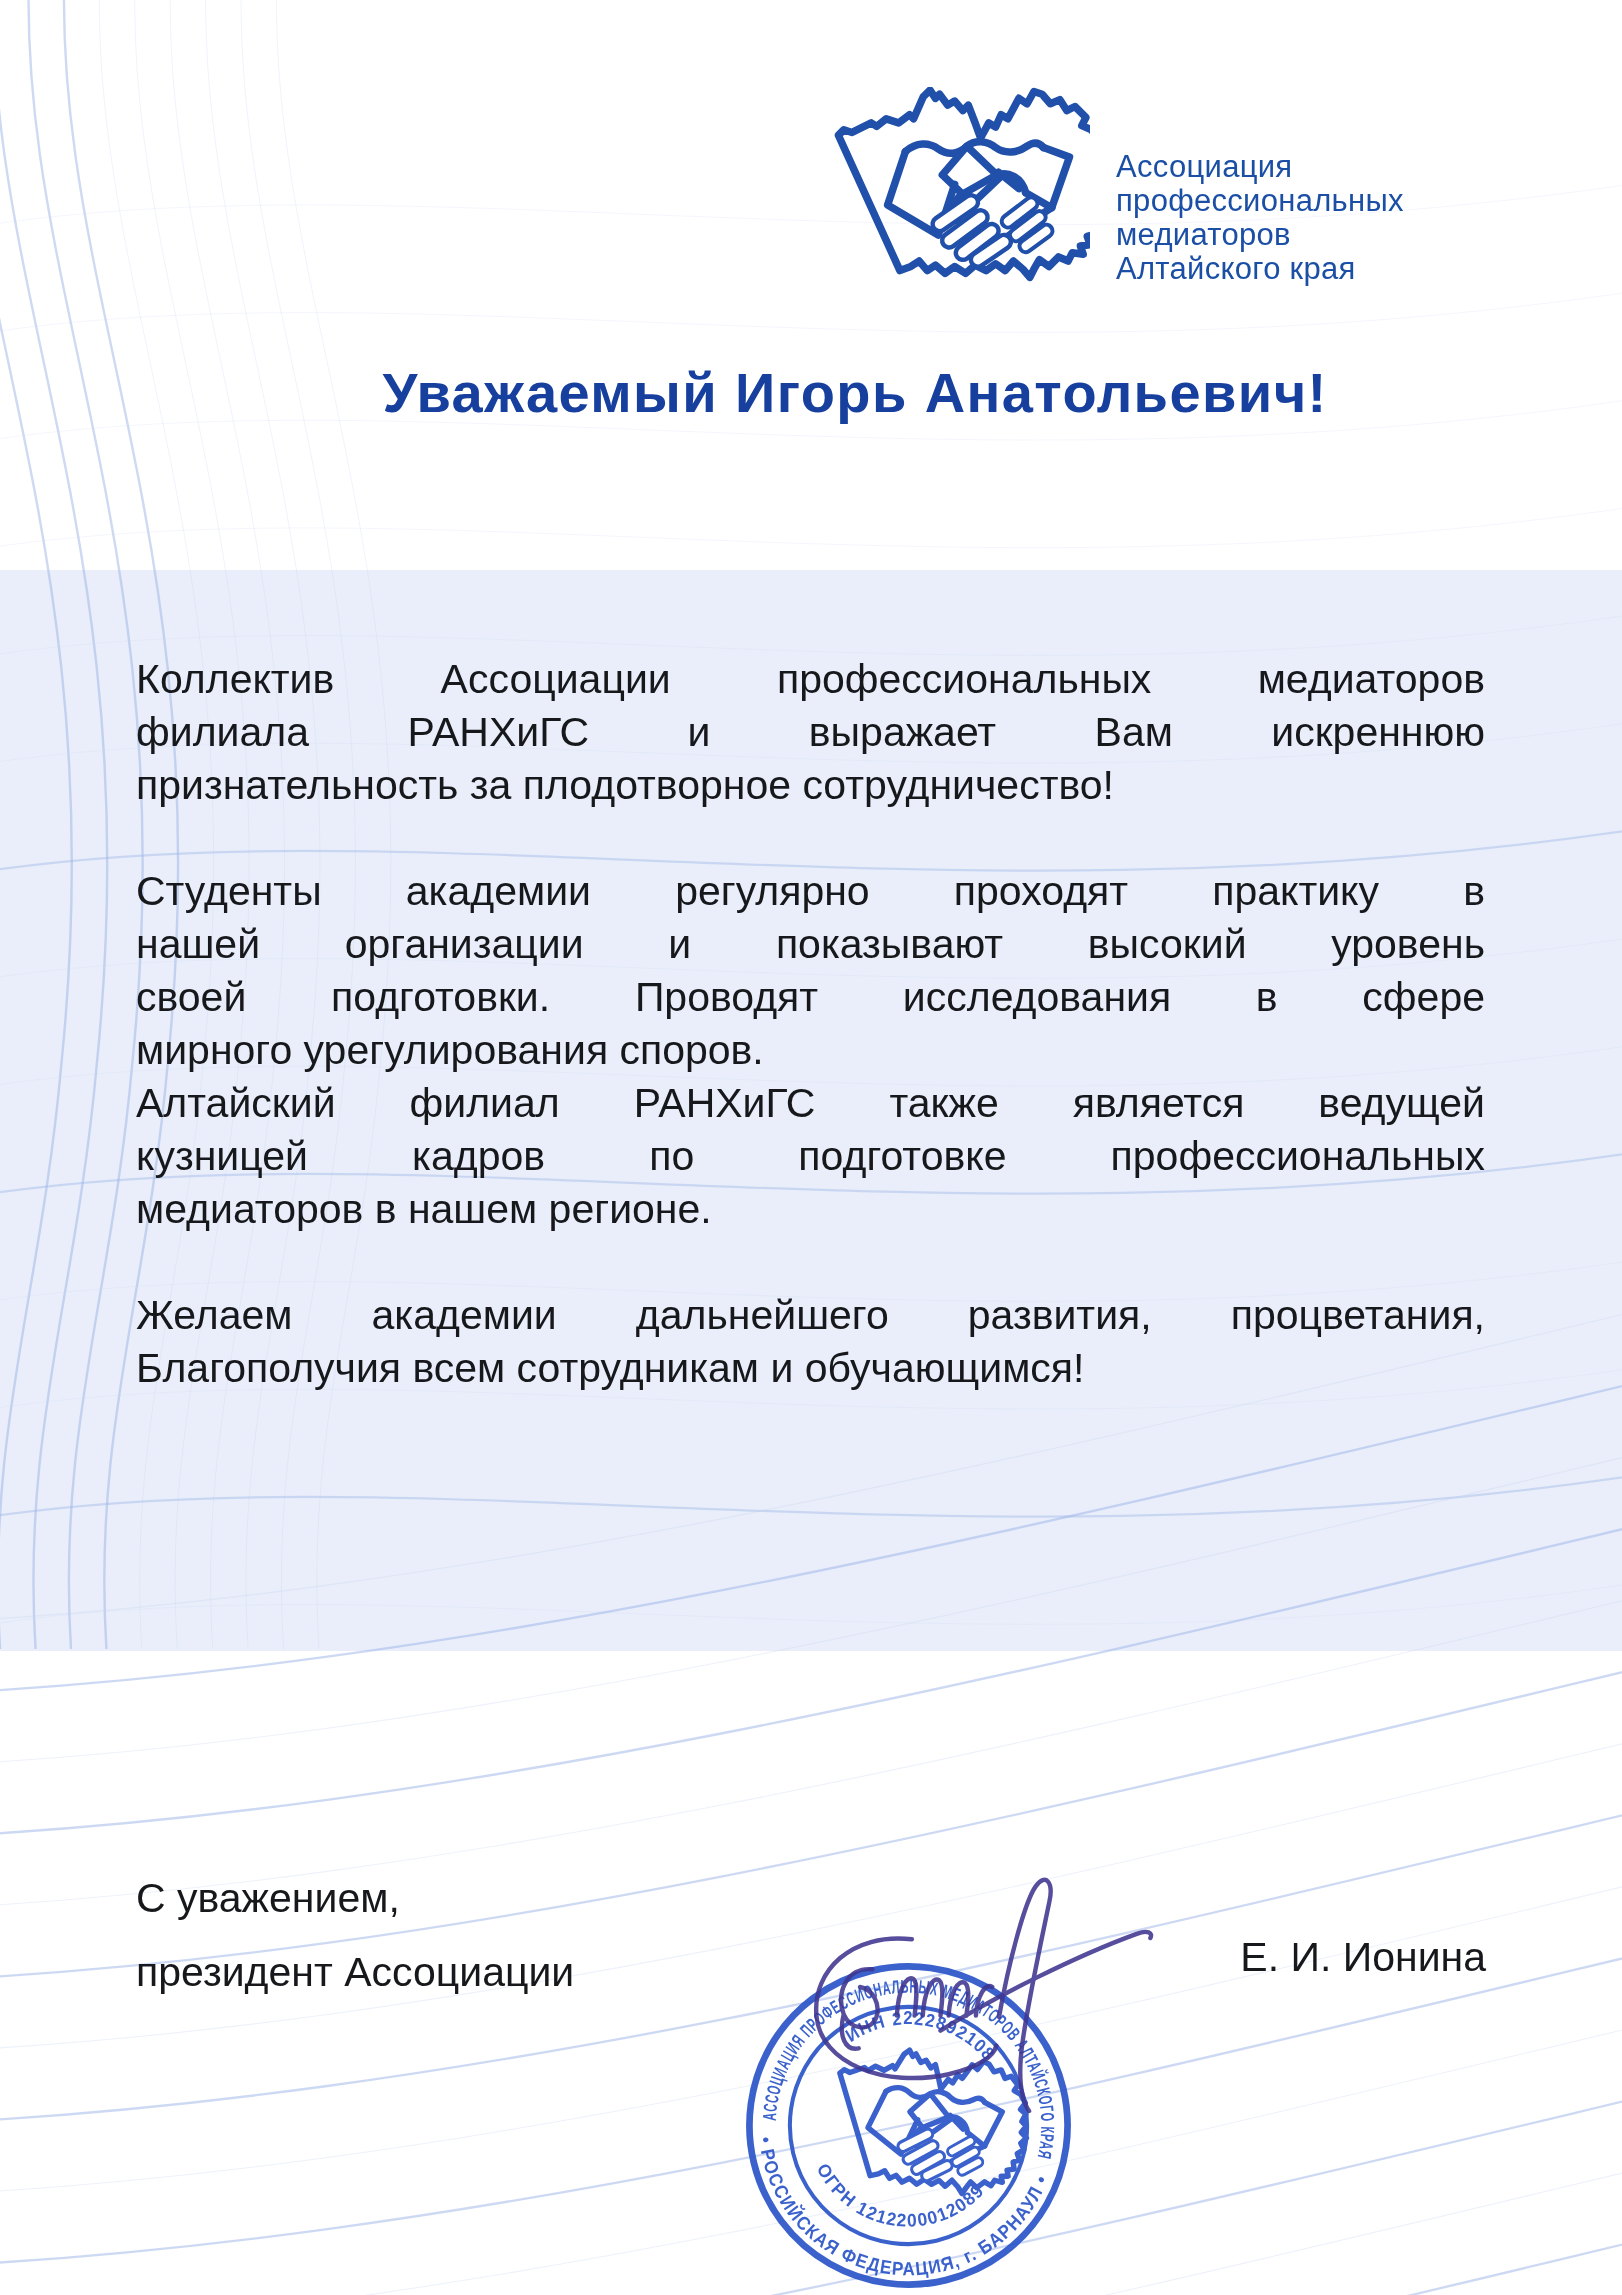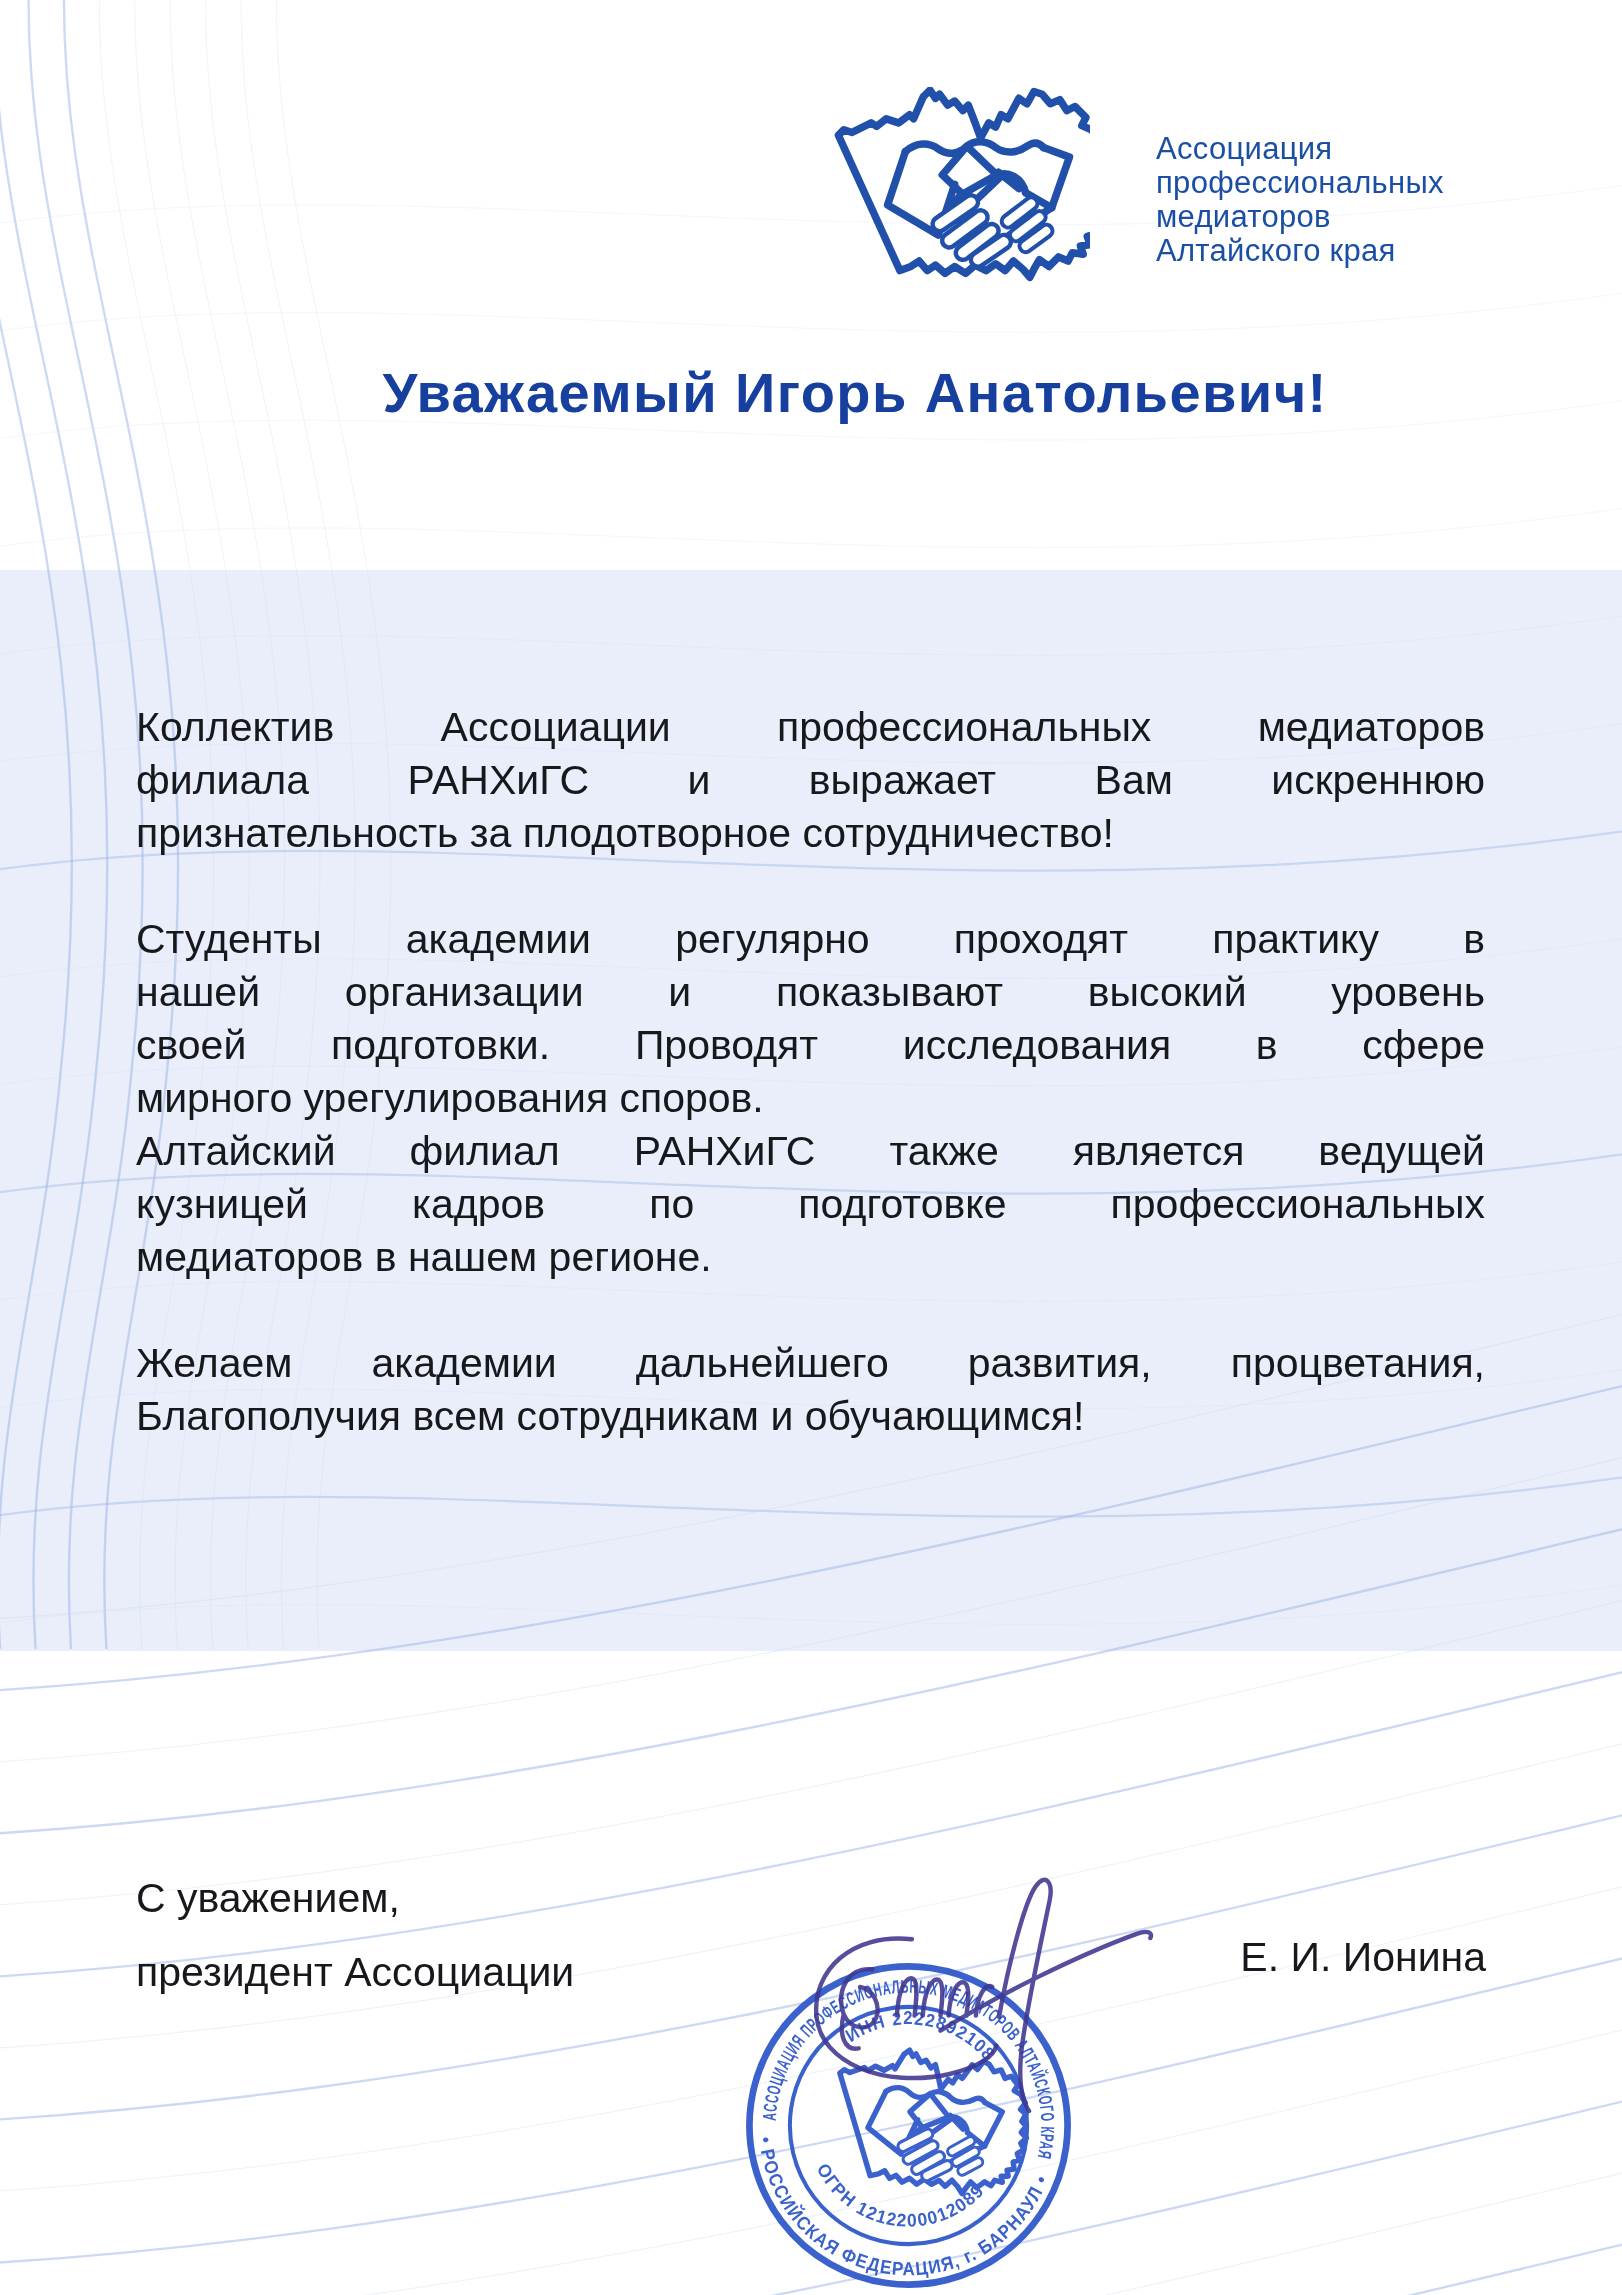"Ассоциация" .header { align-items: center -> flex-end; gap: 40px -> none }
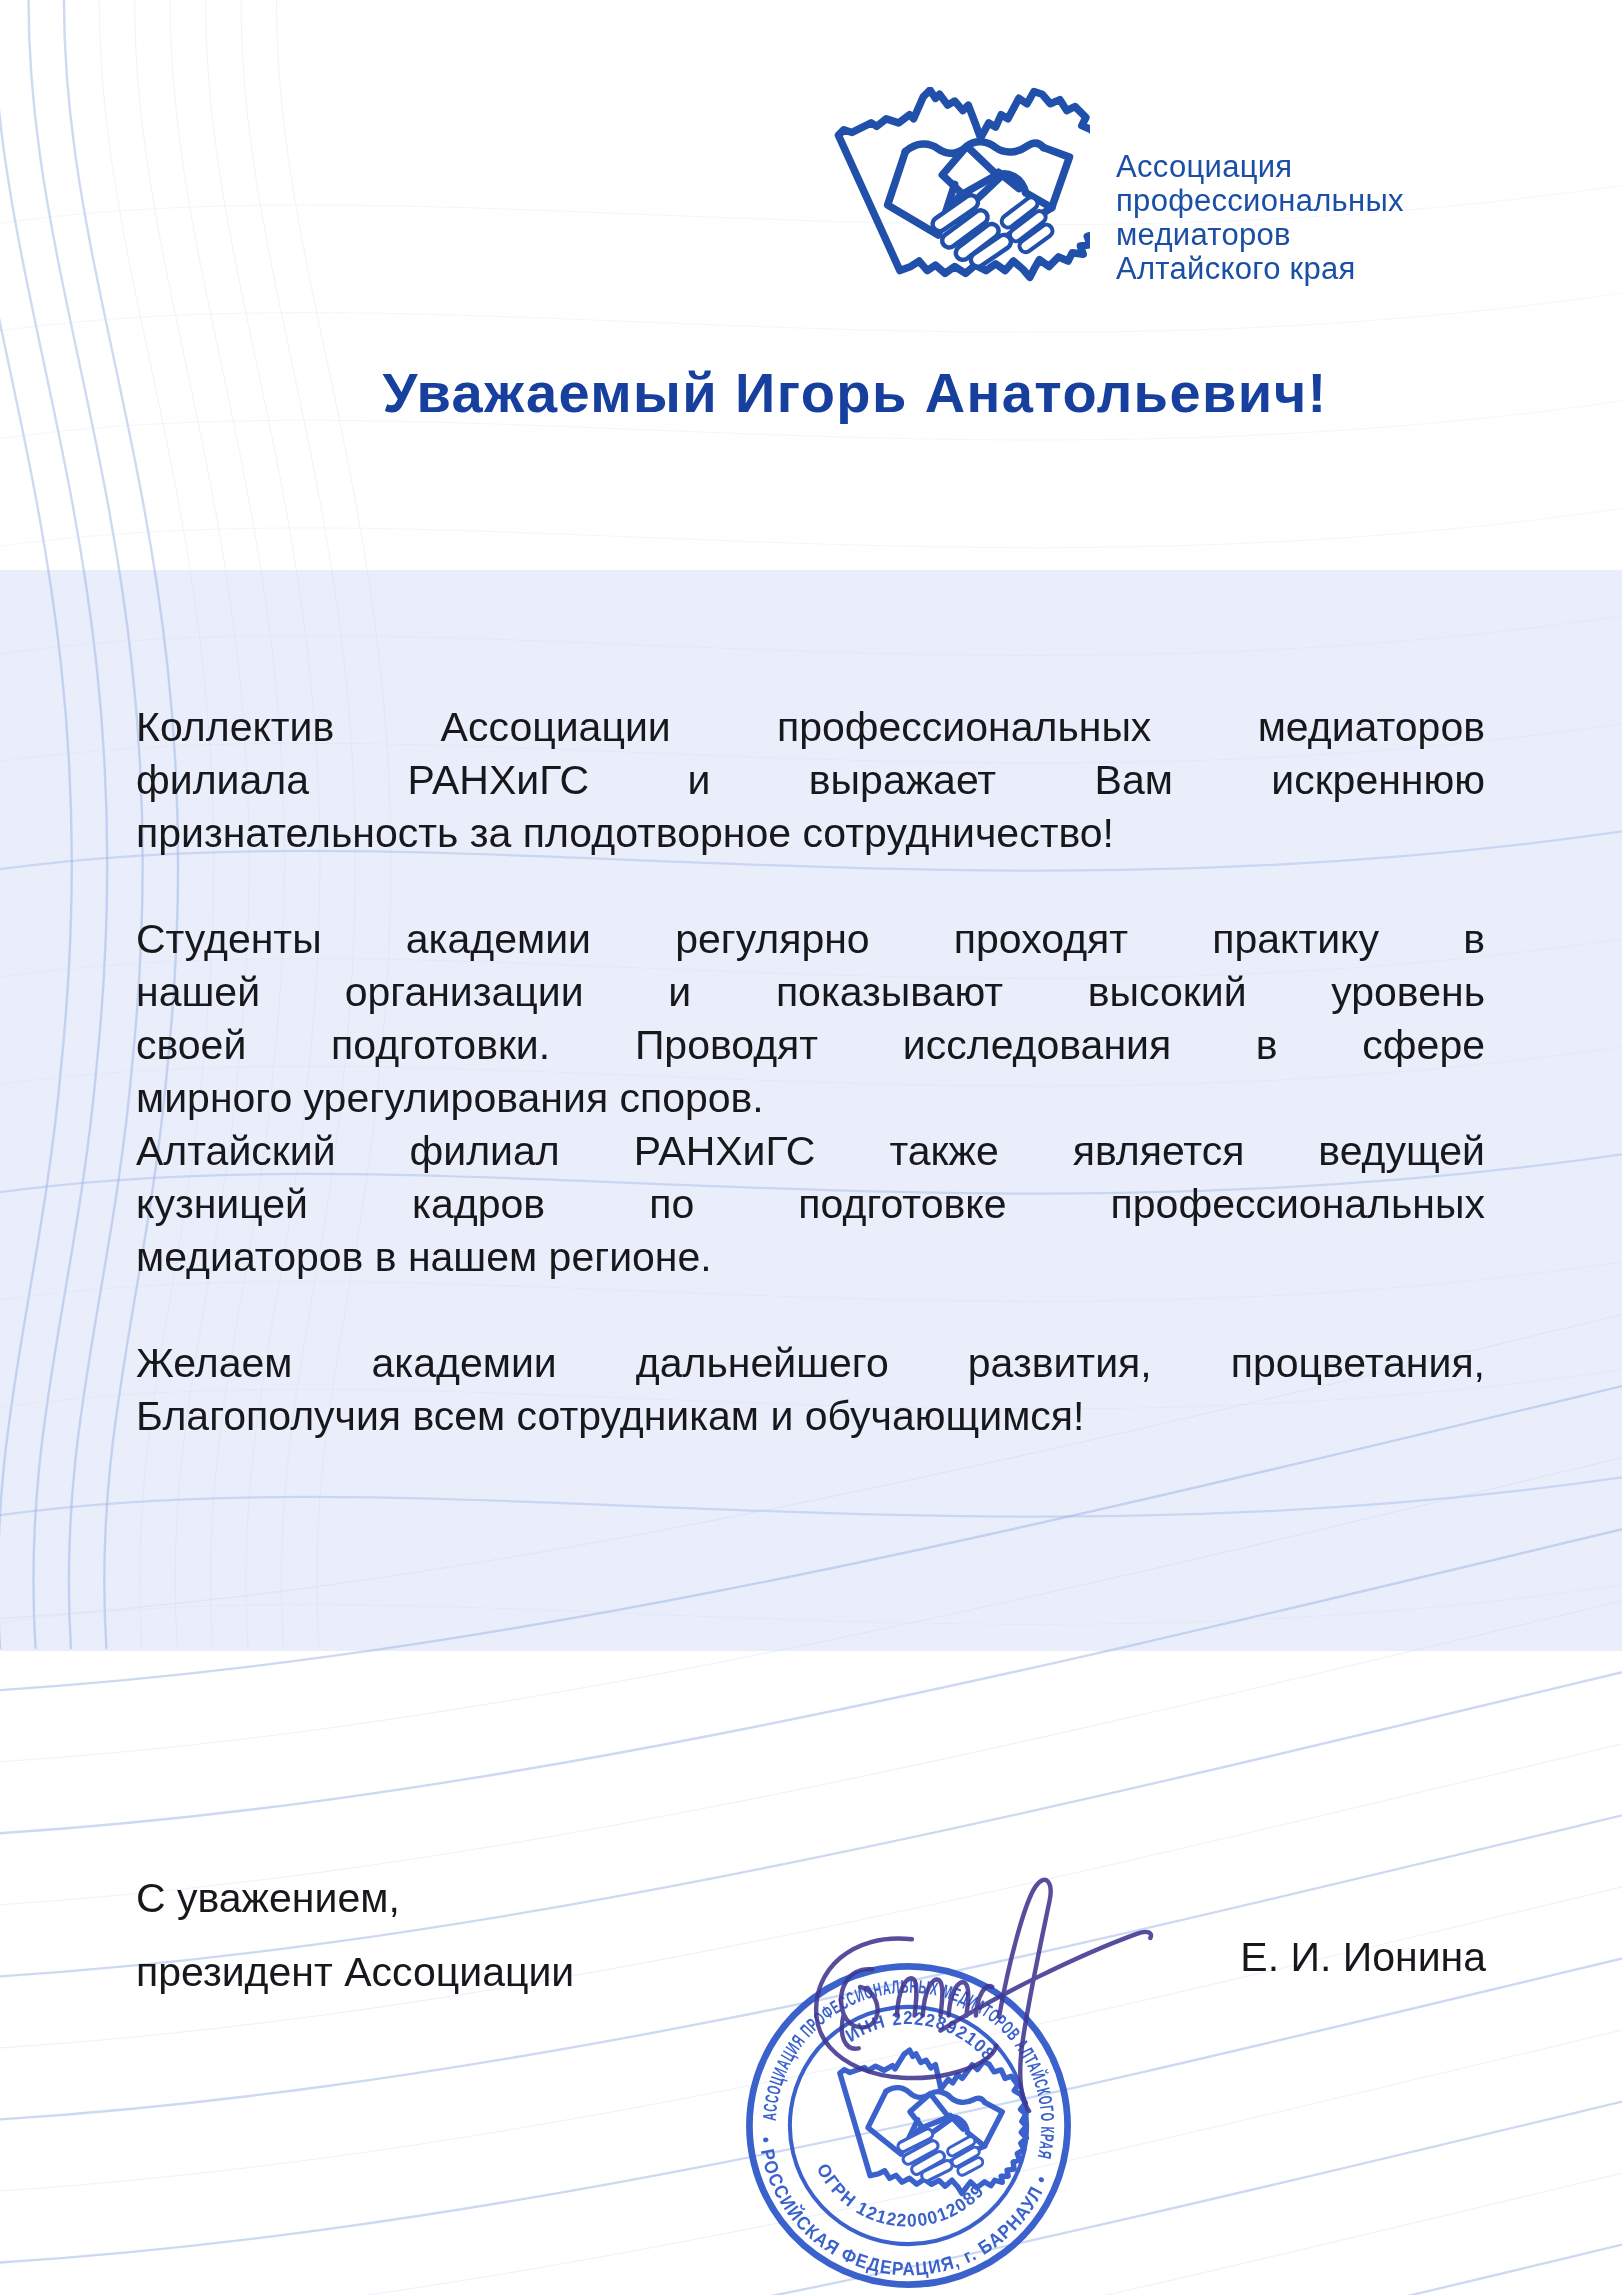"Коллектив Ассоциации профессиональных" .body-text { top: 701px -> 653px }
